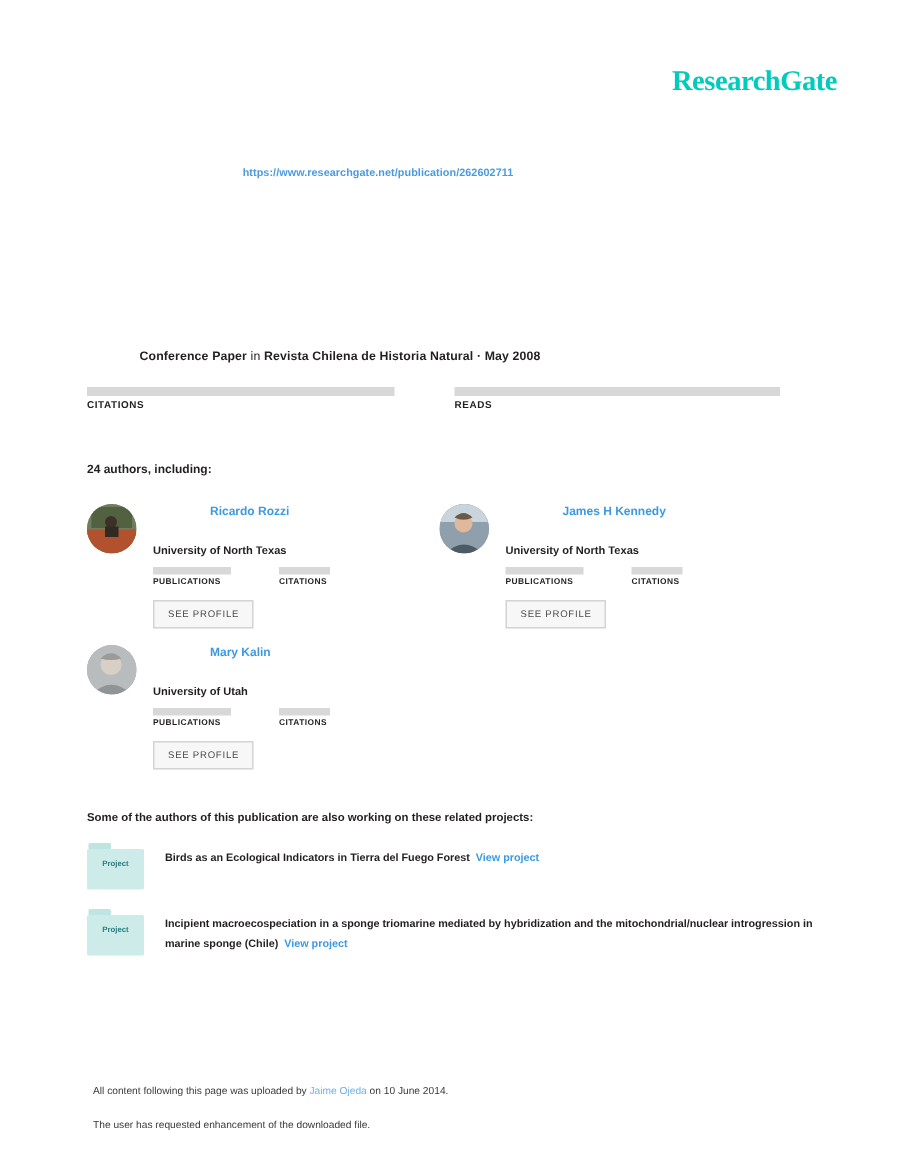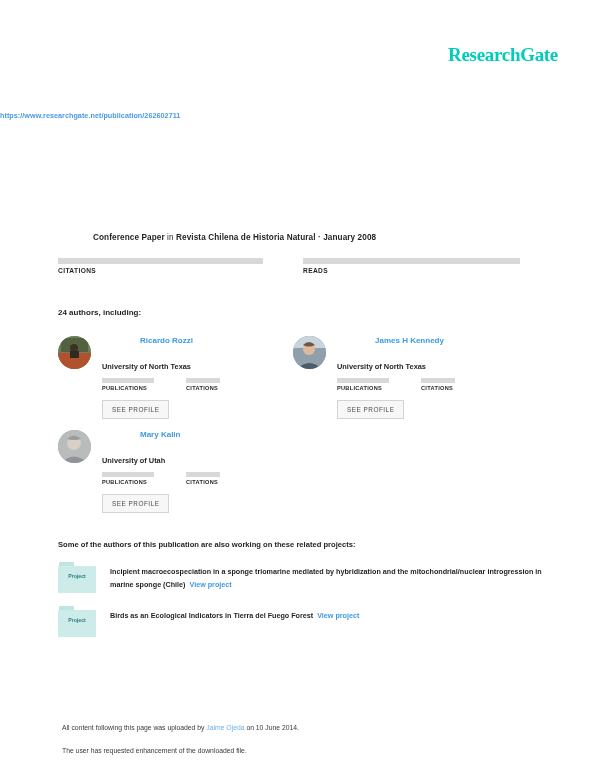"https://www.researchgate.net/publication" .url-row { text-align: left -> center }
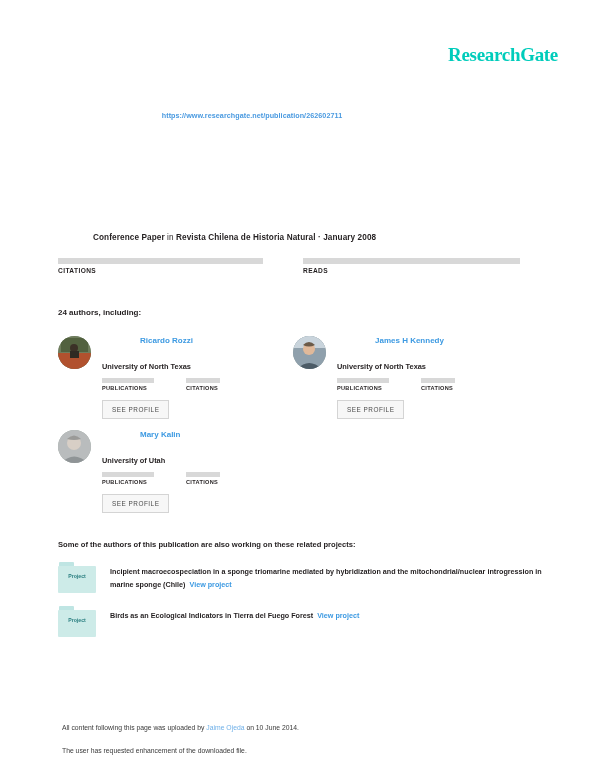"Revista Chilena de Historia Natural" span.journal { text: January -> May }
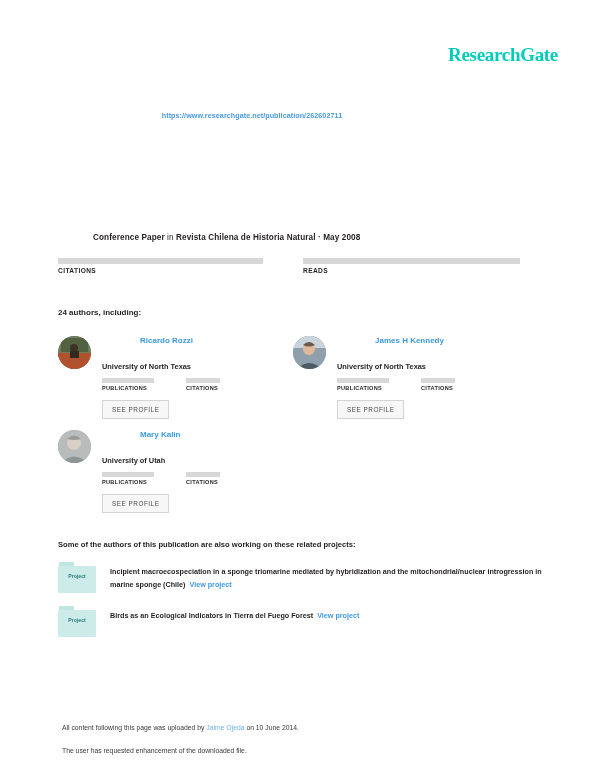"Incipient macroecospeciation in a sponge" div.project-row { order: before "Birds as an Ecological Indicators" -> after "Birds as an Ecological Indicators" }
